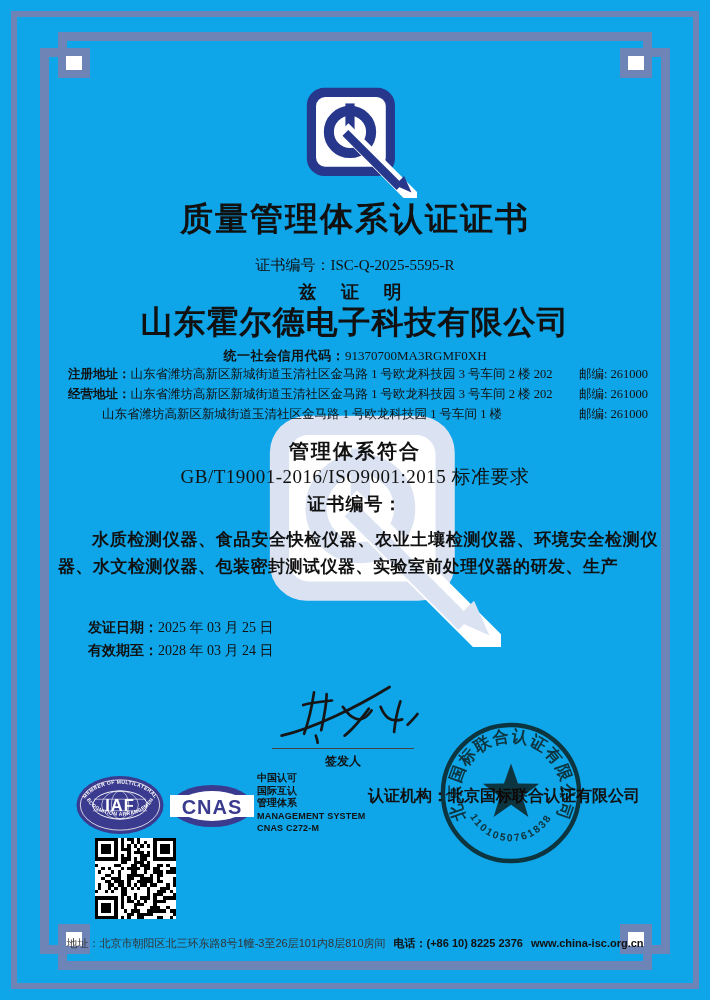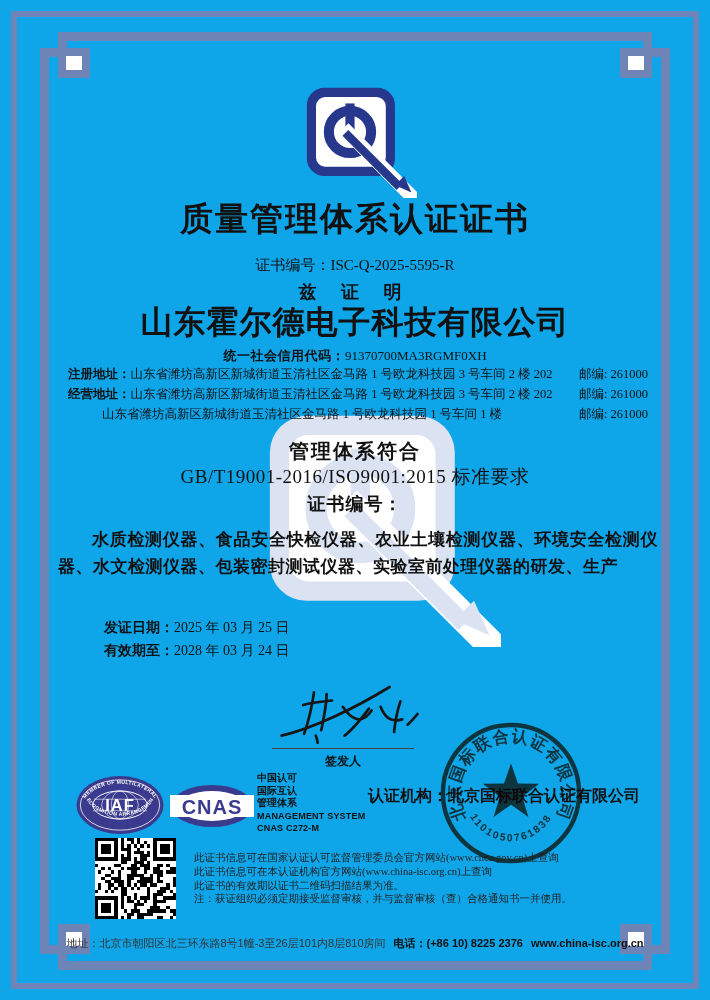"发证日期：2025 年 03 月 25" .dates { margin-left: 16px -> none }
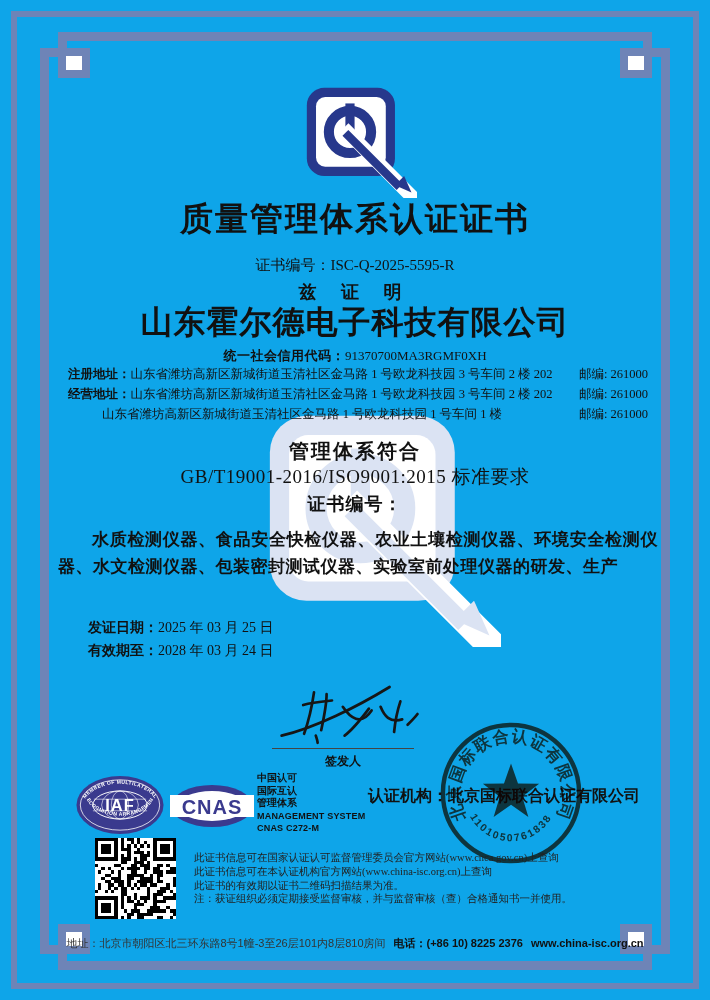"此证书信息可在国家认证认可监督管理委员会官方网站(www.cnca.gov.cn" div.abs { html: <div> <div>此证书信息可在国家认证认可监督管理委员会官方网站(www.cnca.gov.cn)上查询</div> <div>此证书信息可在本认证机构官方网站(www.china-isc.org.cn)上查询</div> <div>此证书的有效期以证书二维码扫描结果为准。</div> <div>注：获证组织必须定期接受监督审核，并与监督审核（查）合格通知书一并使用。</div> </div> -> none }
